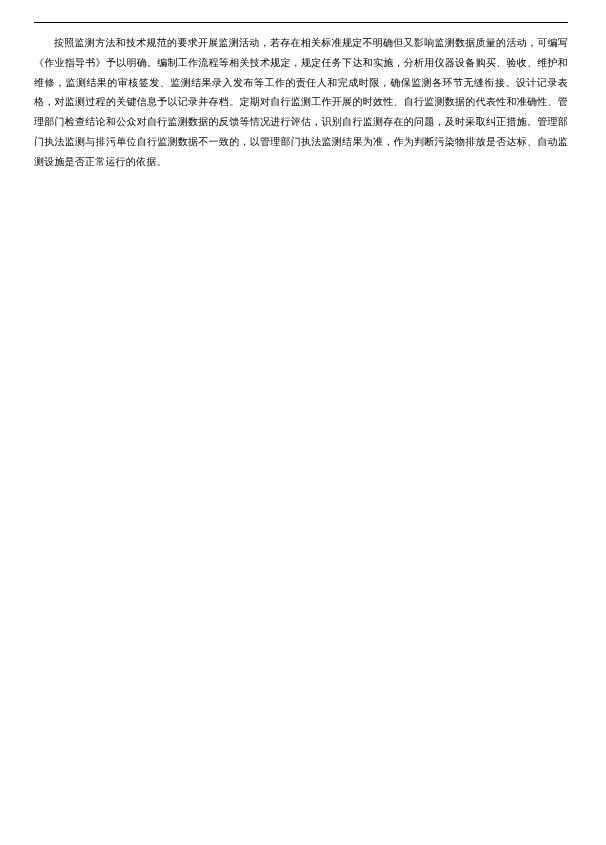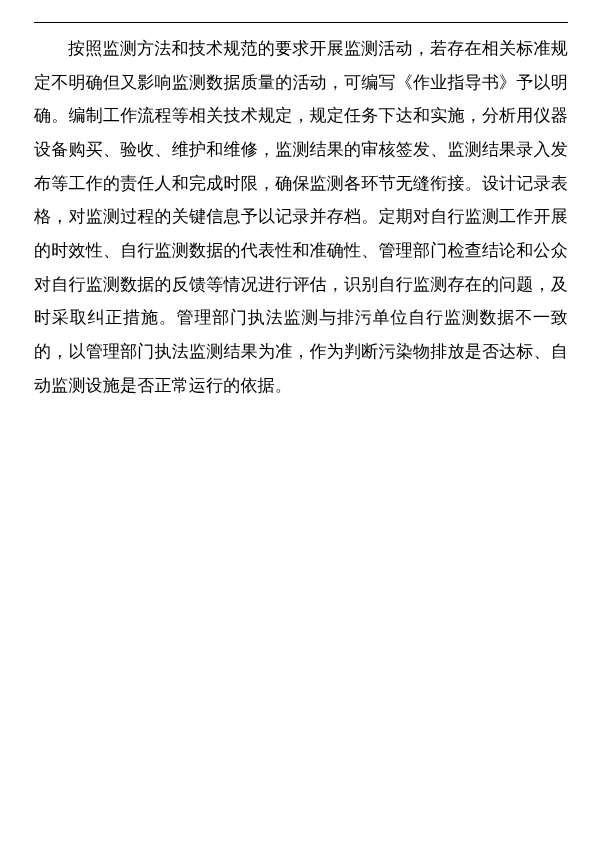"按照监测方法和技术规范的要求开展监测活动，若存在相关标准规定不明确但又影响监测数" .body-text { font-family: Liberation Mono, monospace -> none; font-size: 17px -> 10px }
